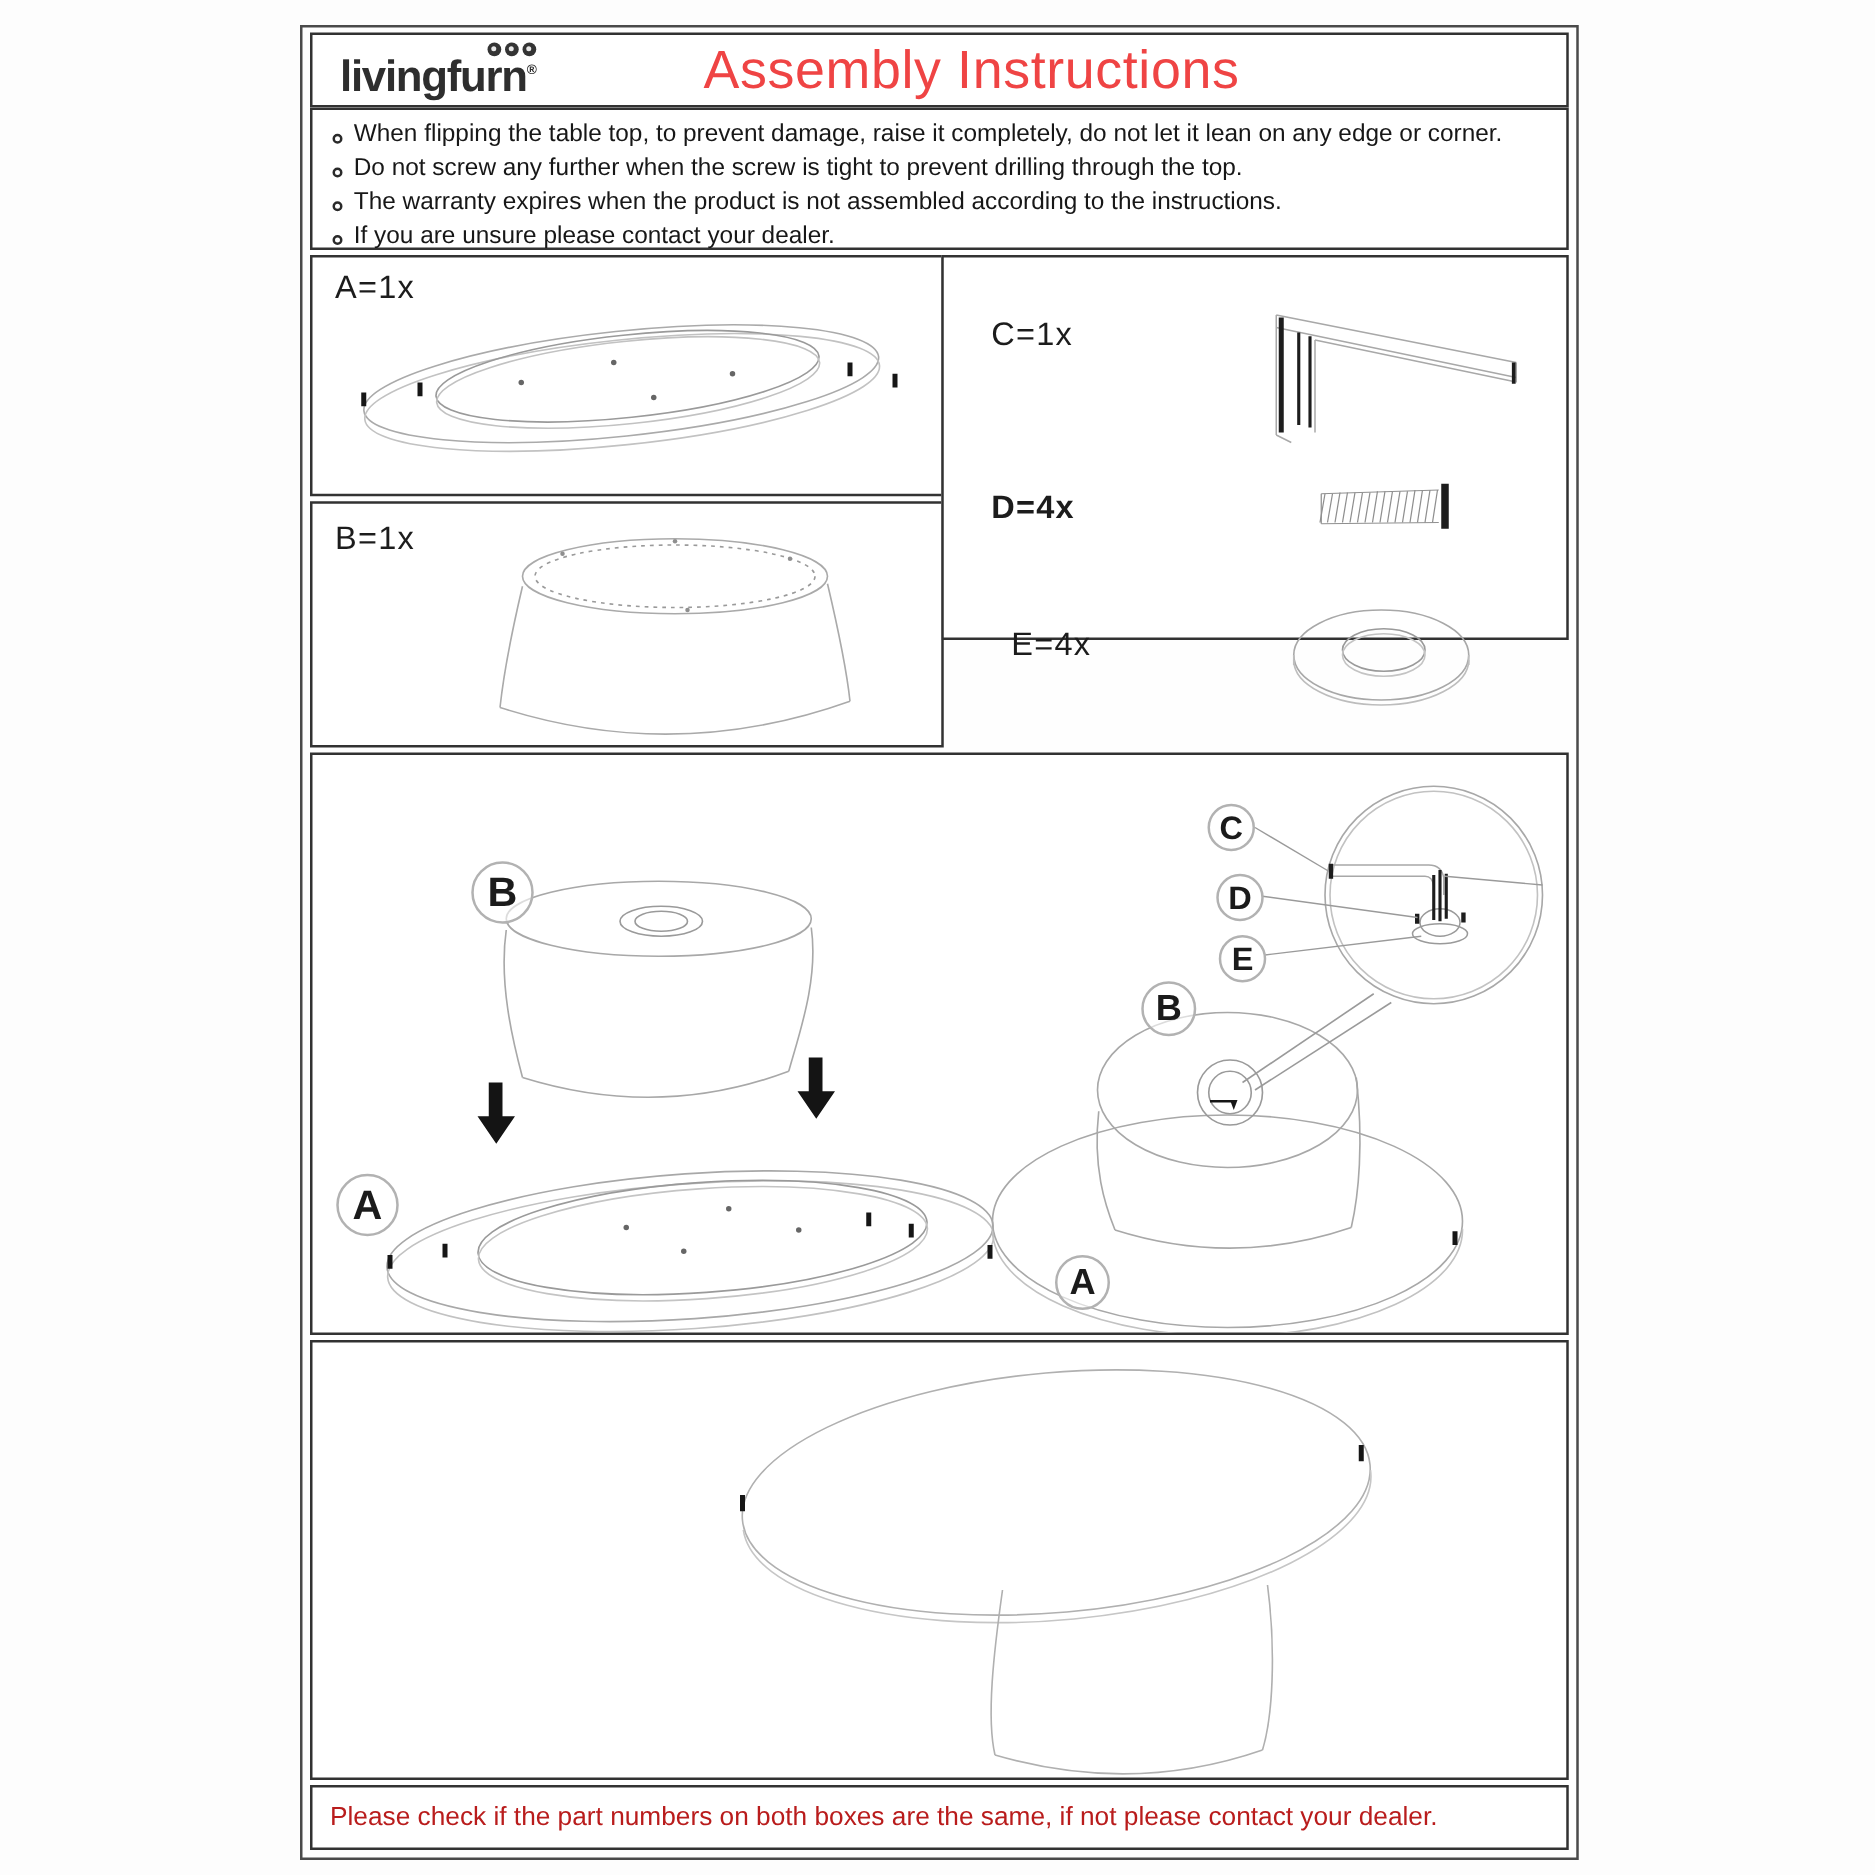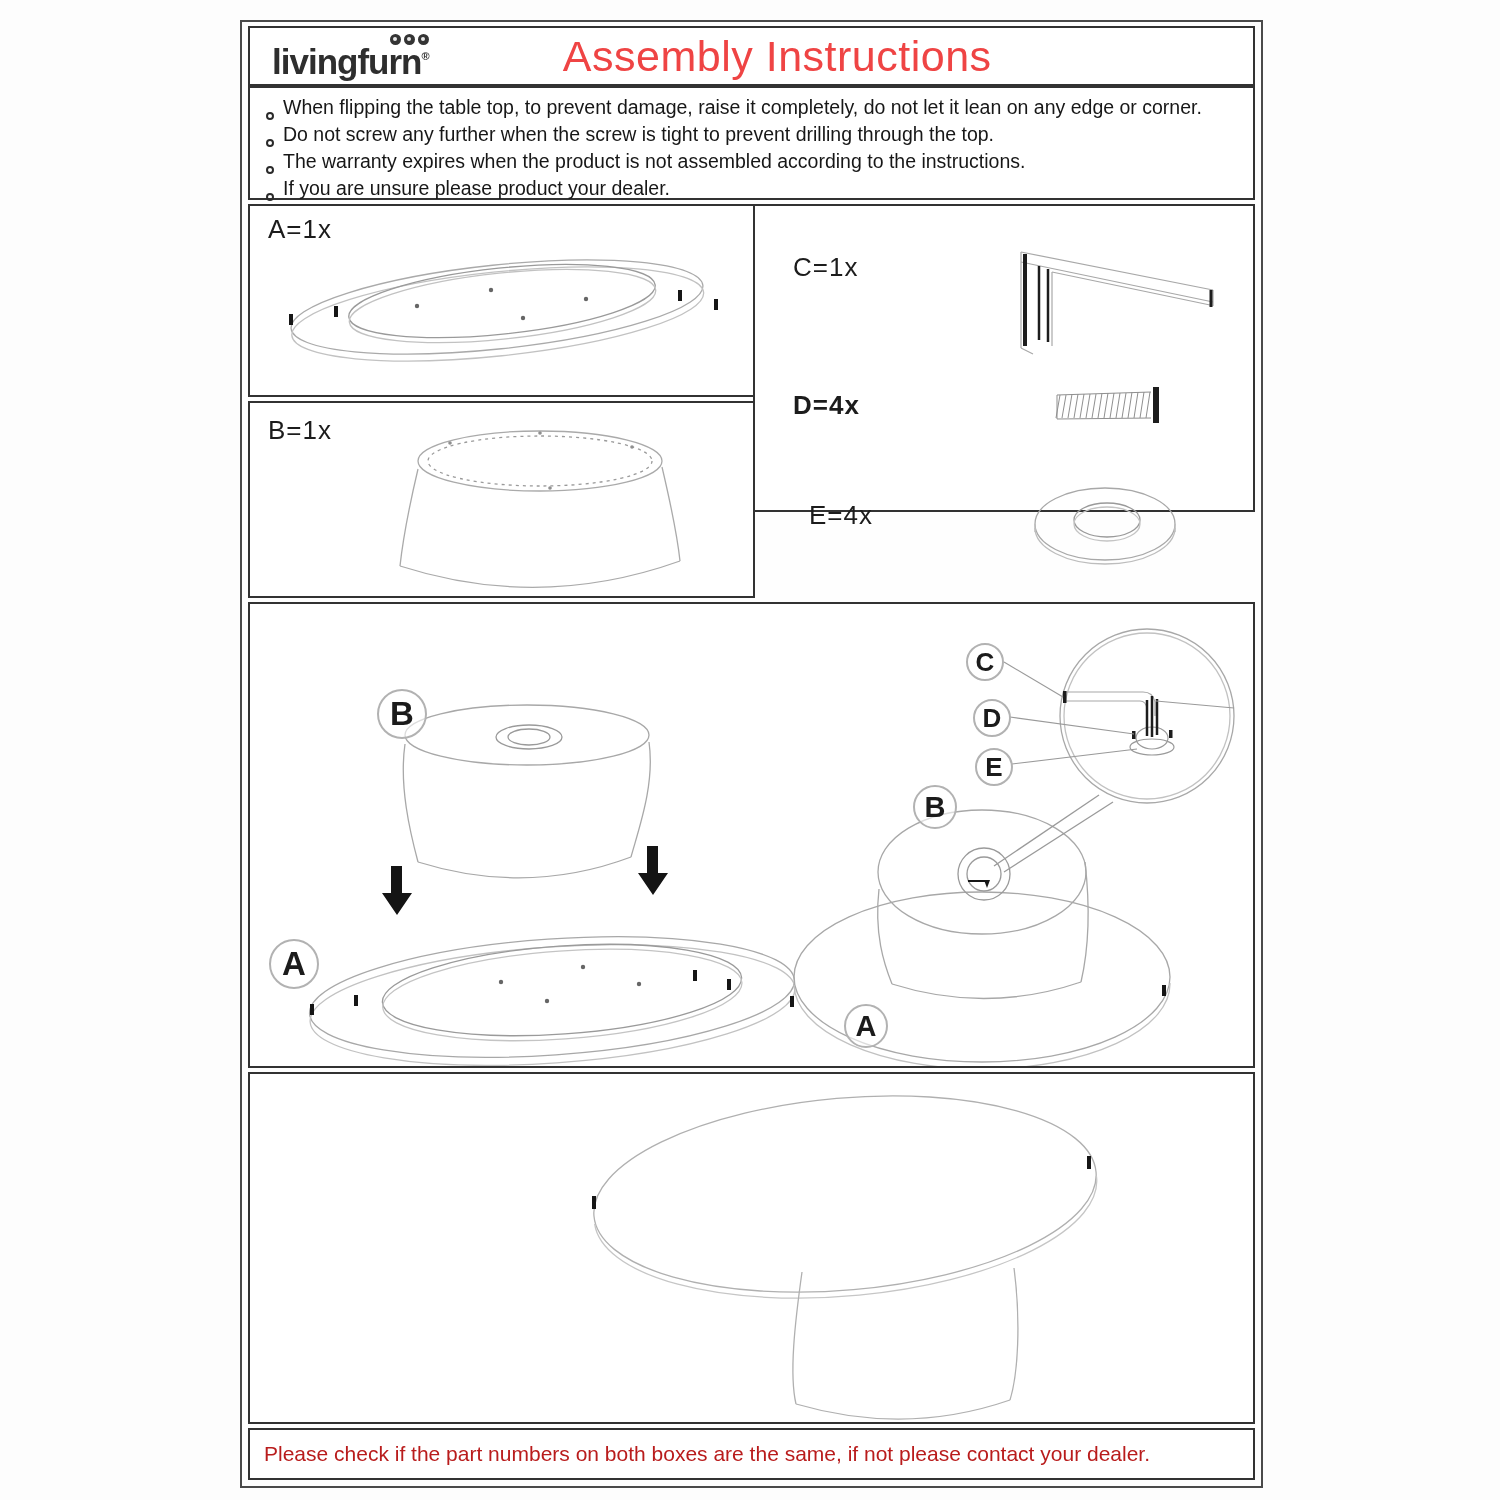"When flipping the table top," .note-row { align-items: flex-end -> center }
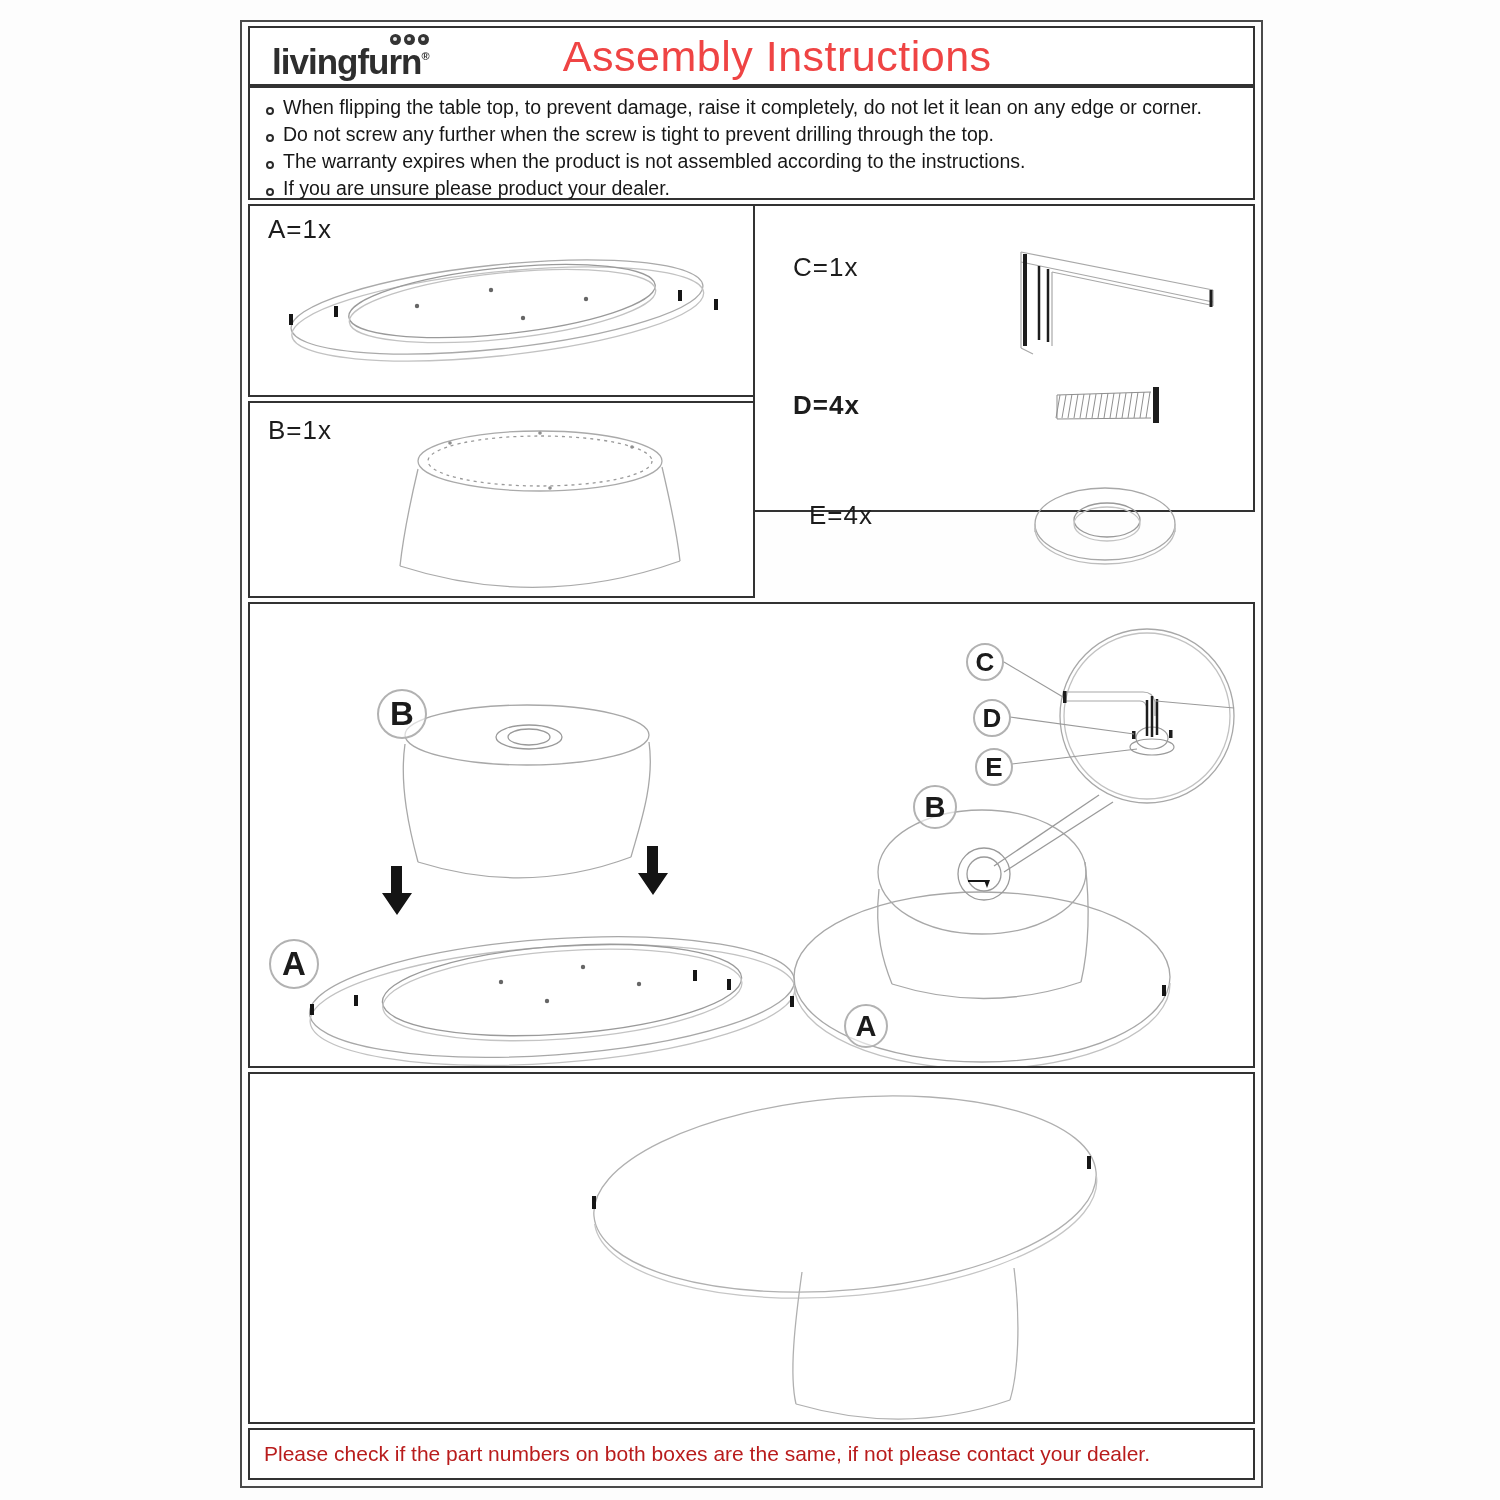"If you are unsure please" span.note-text { text: product -> contact }
